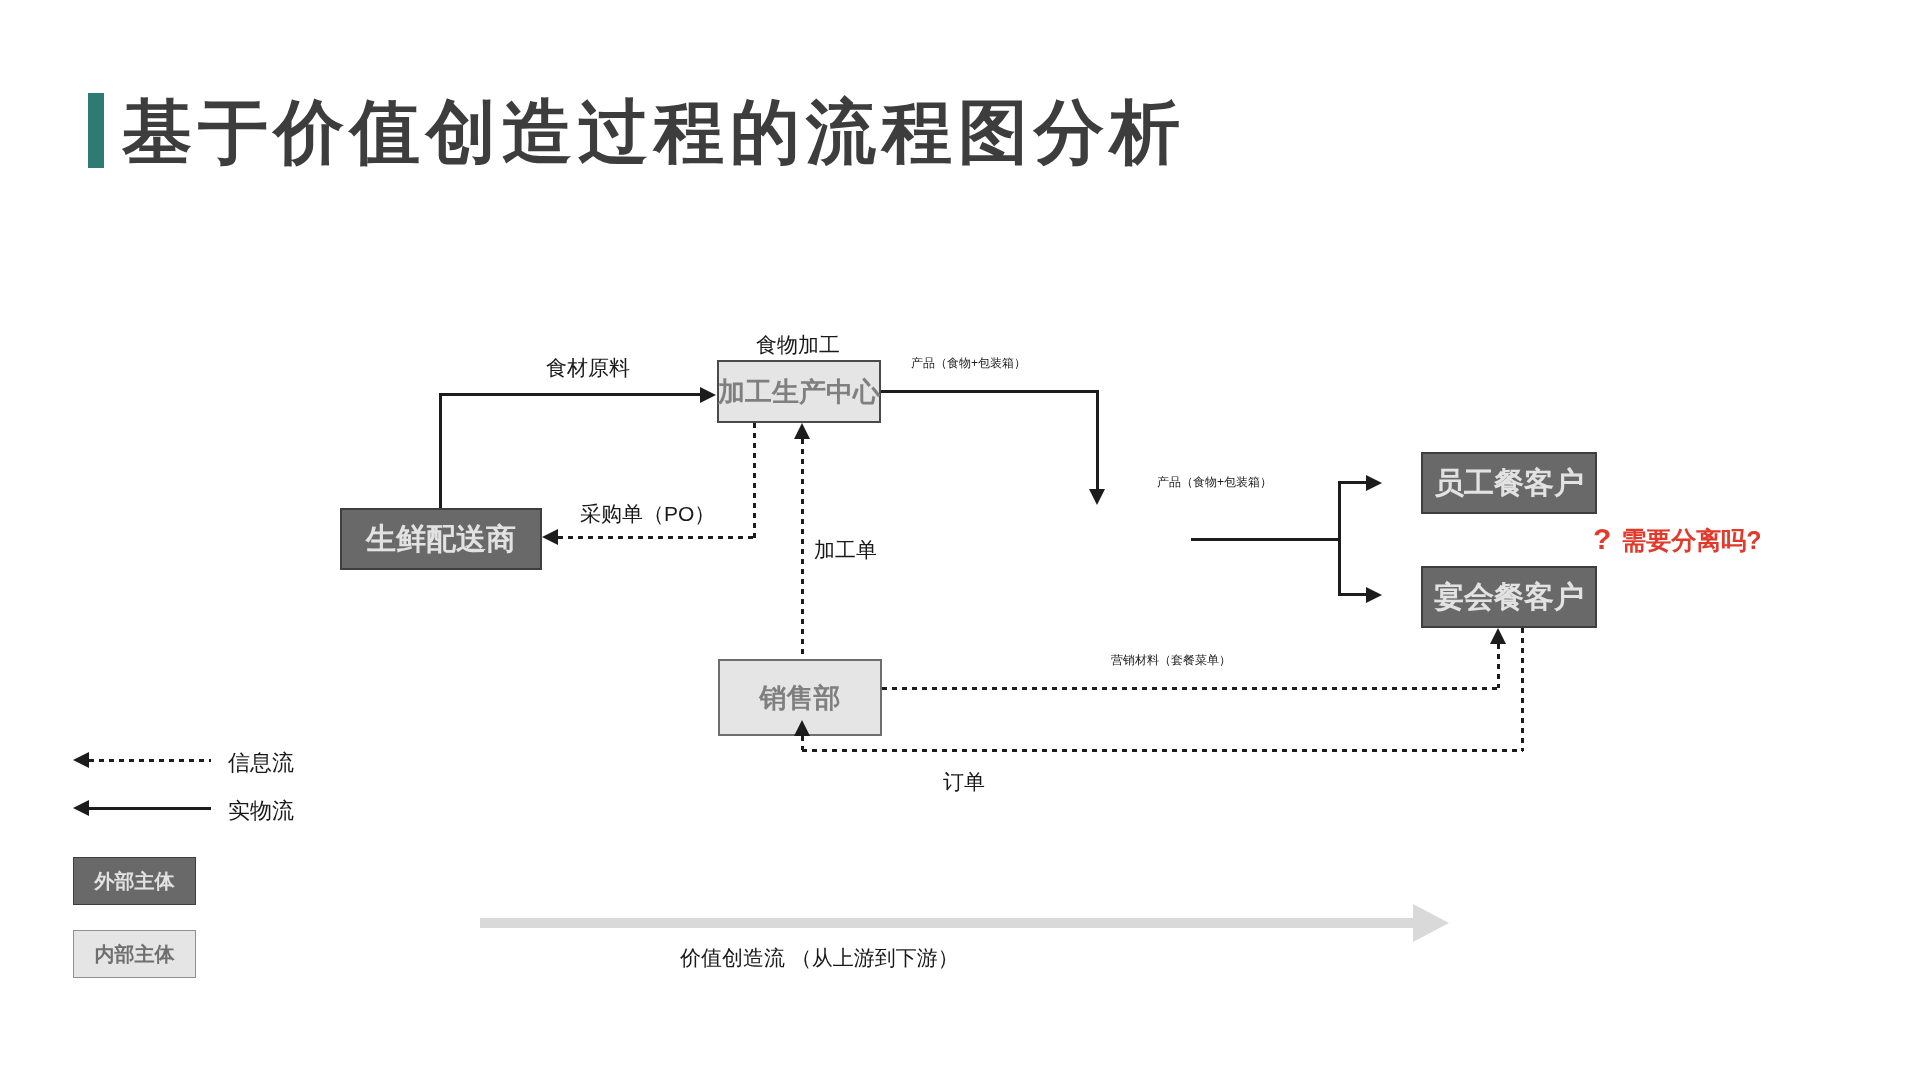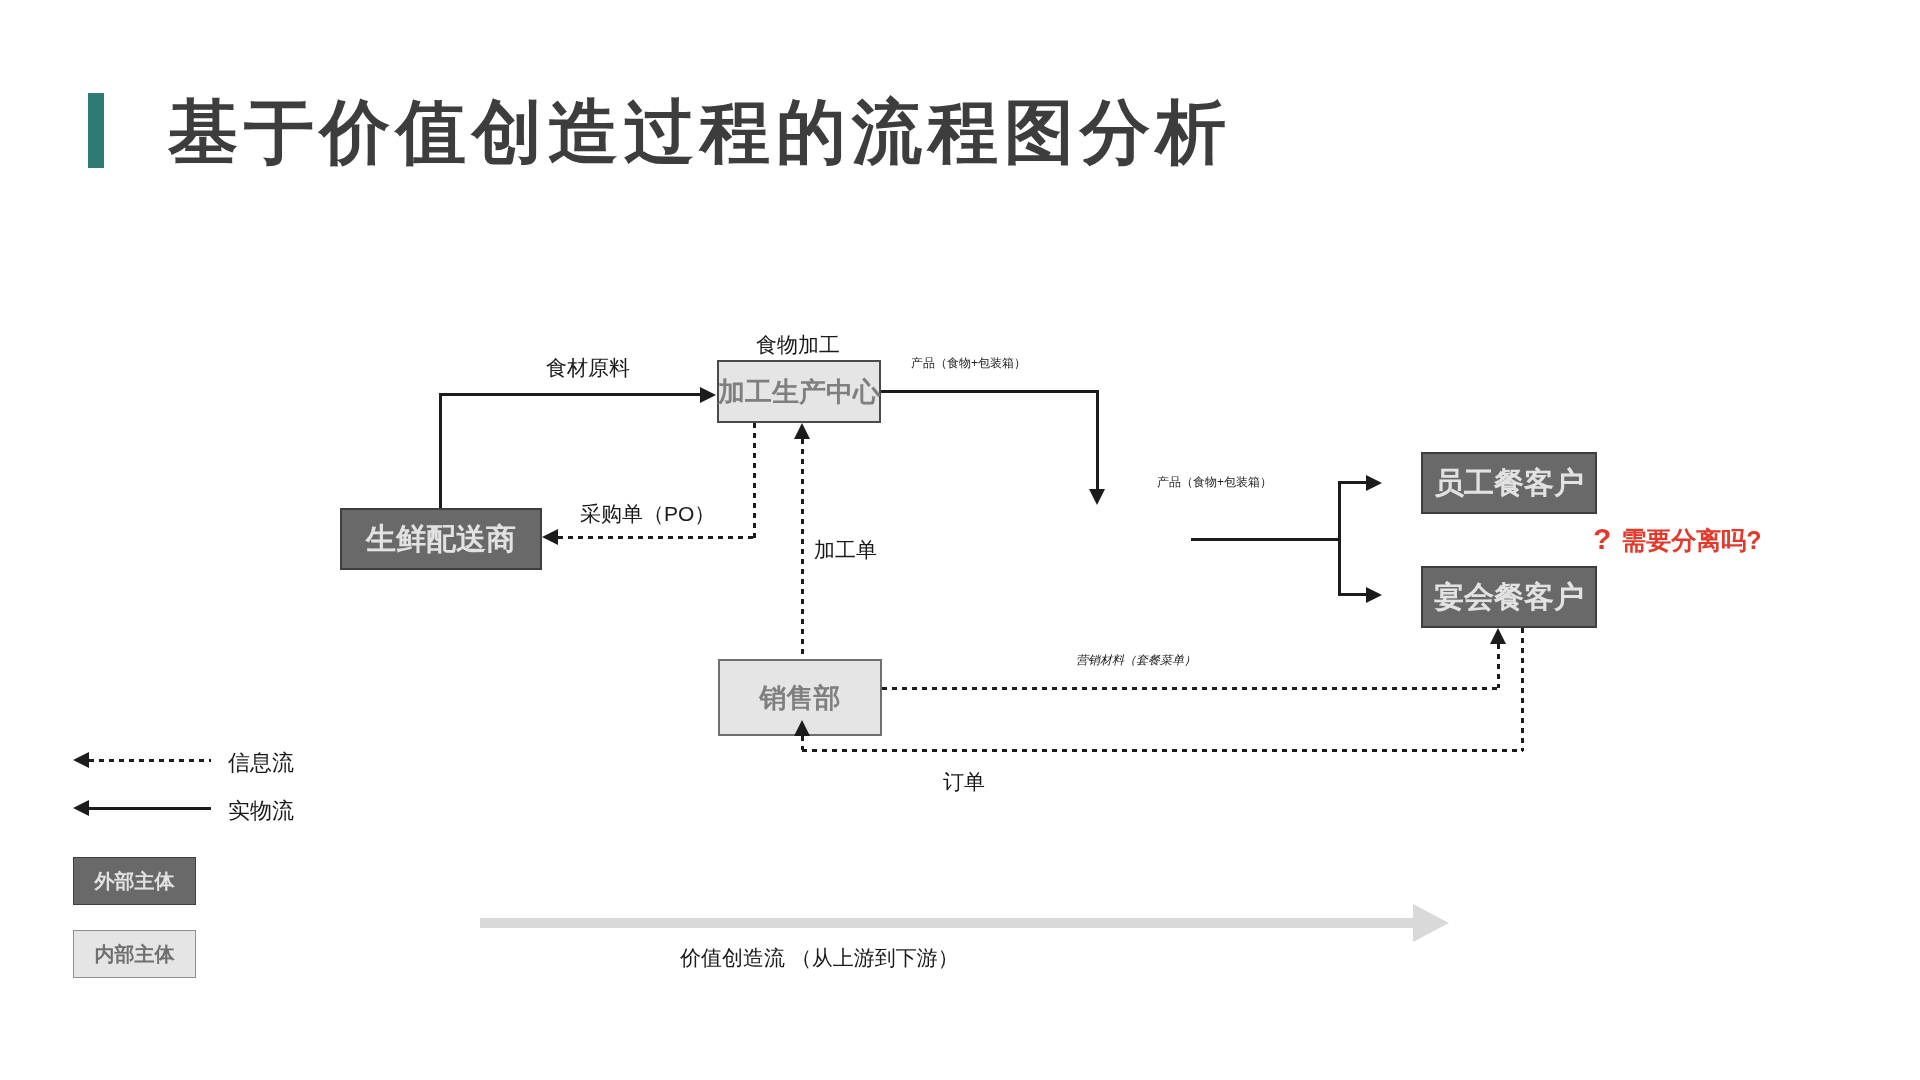"基于价值创造过程的流程图分析" .page-title { margin-left: 46px -> none }
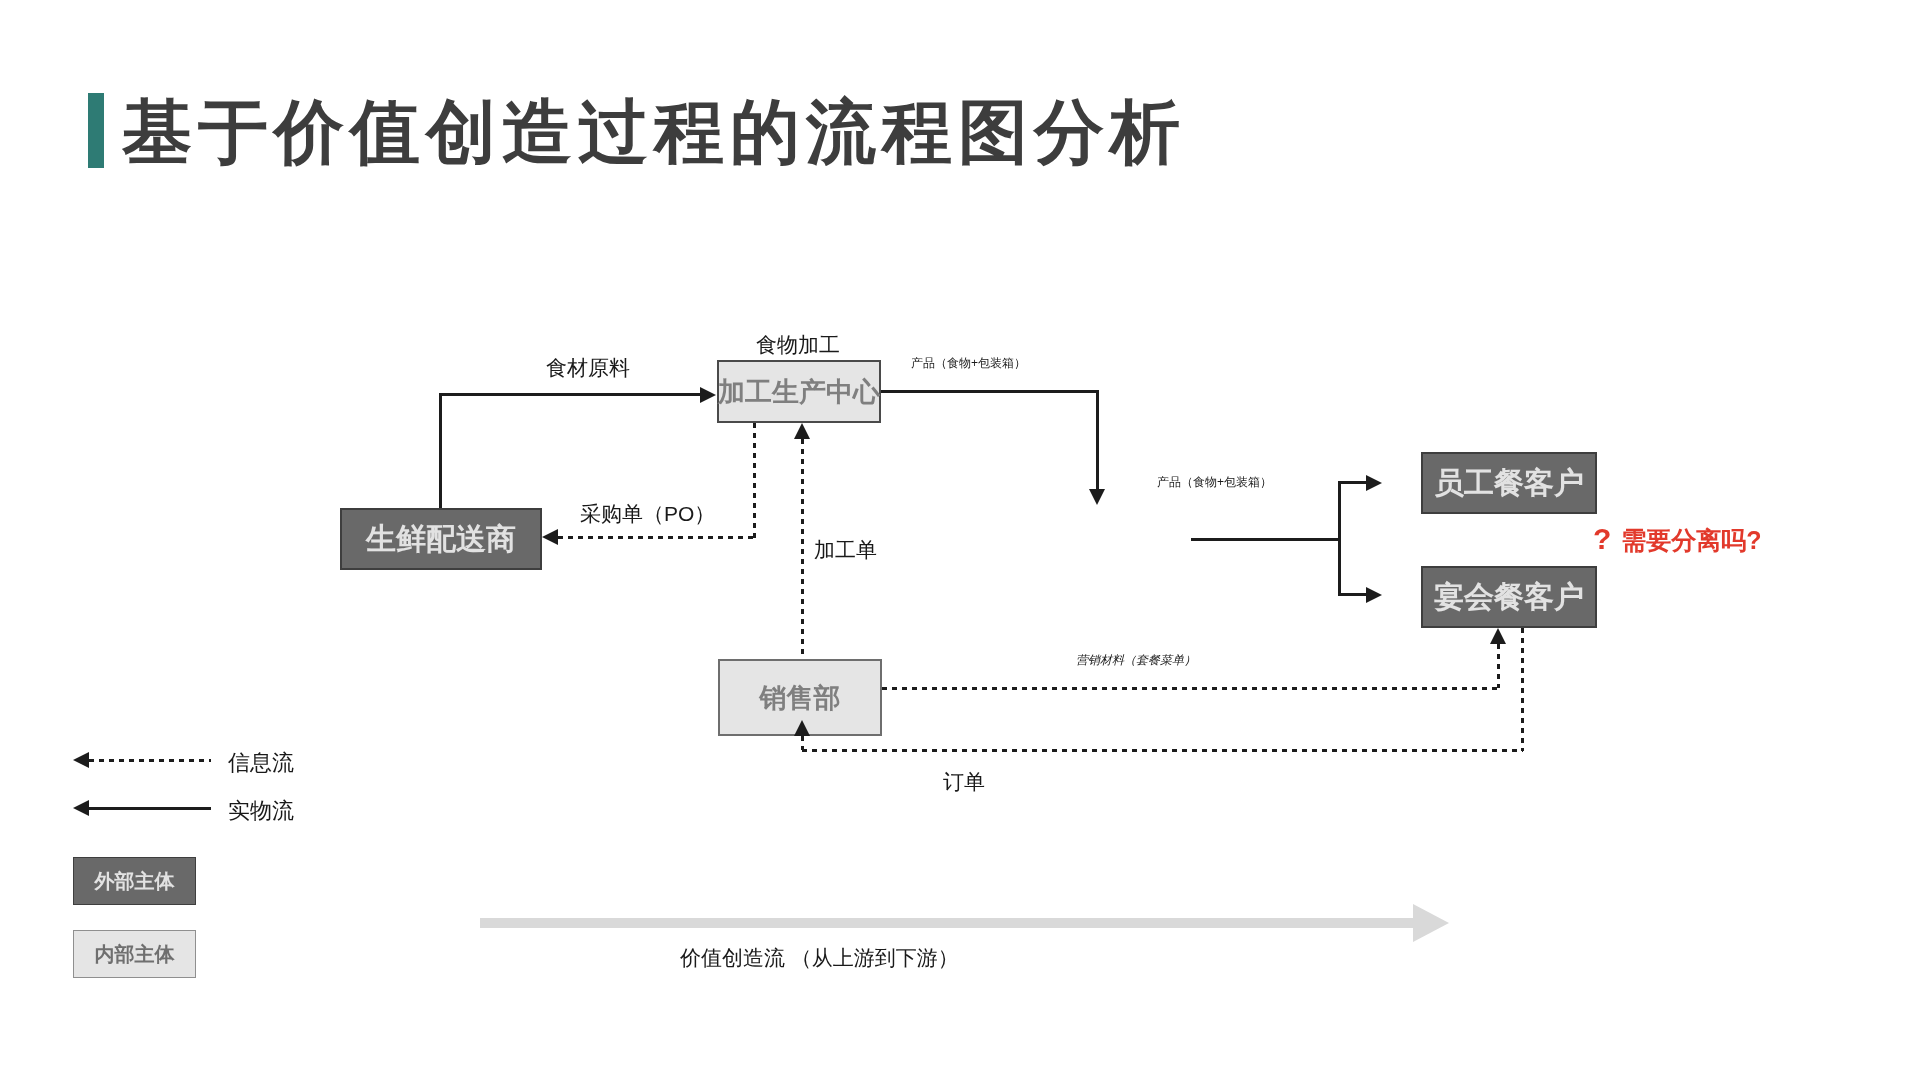"营销材料（套餐菜单）" div.abs { font-style: italic -> none; left: 1065px -> 1100px }
